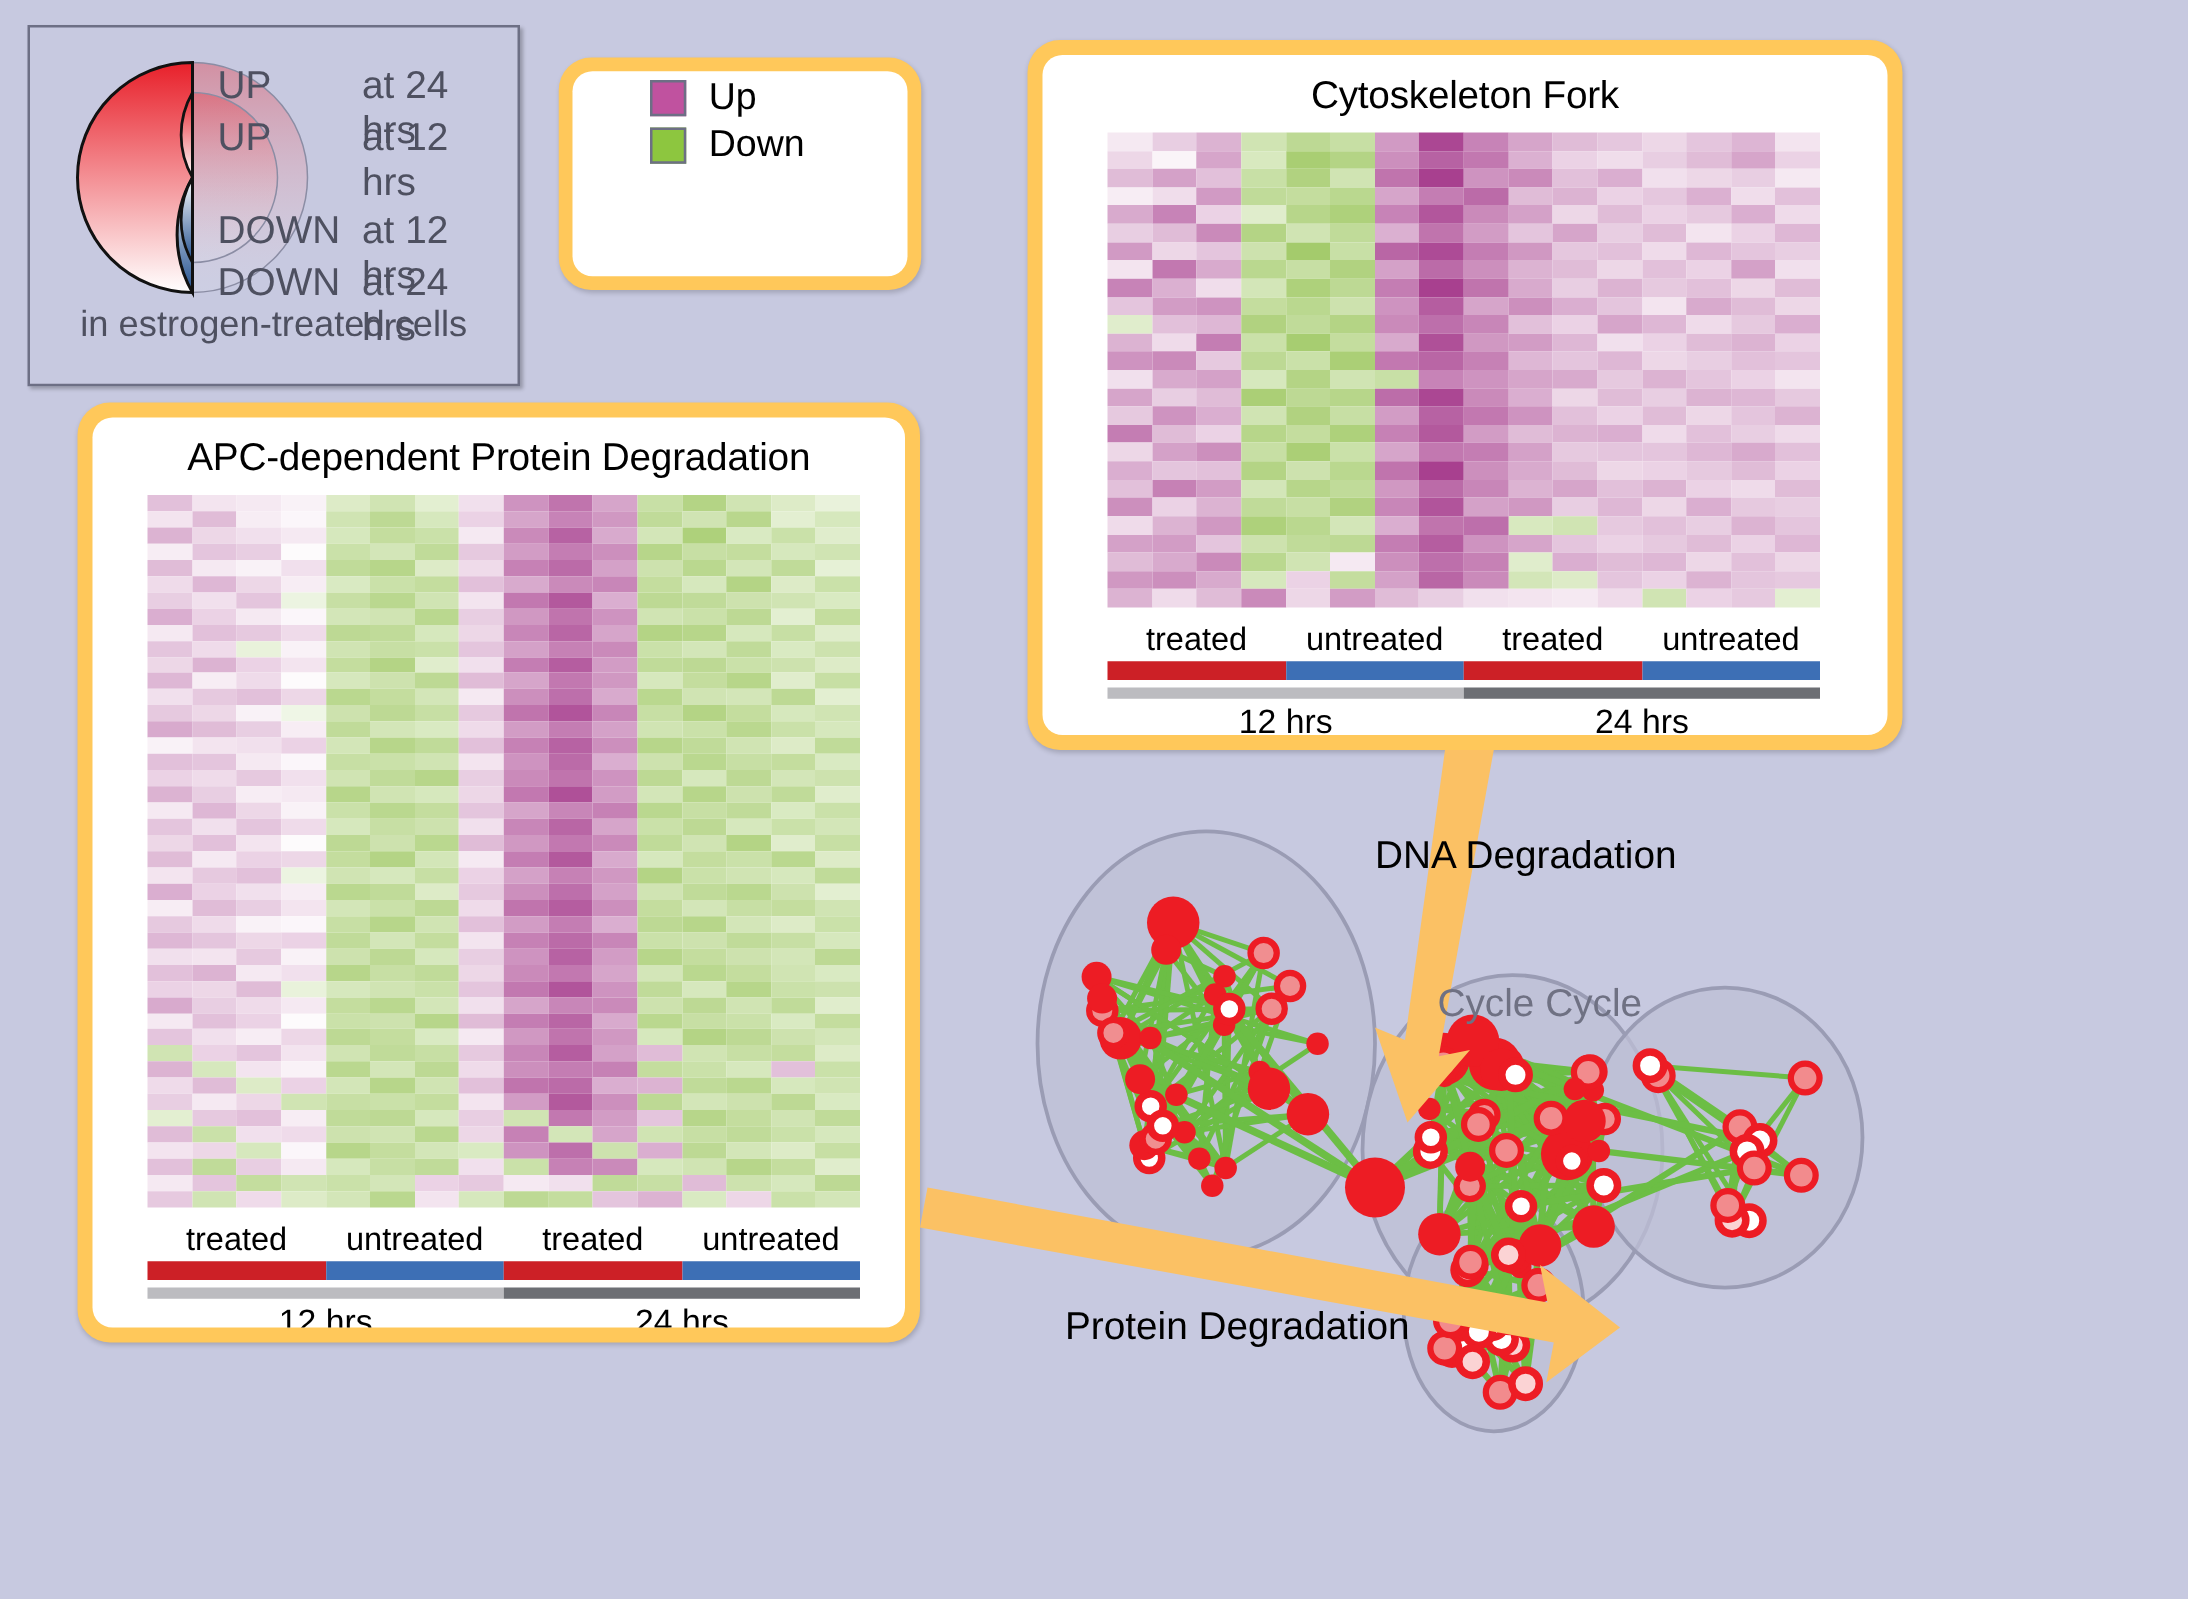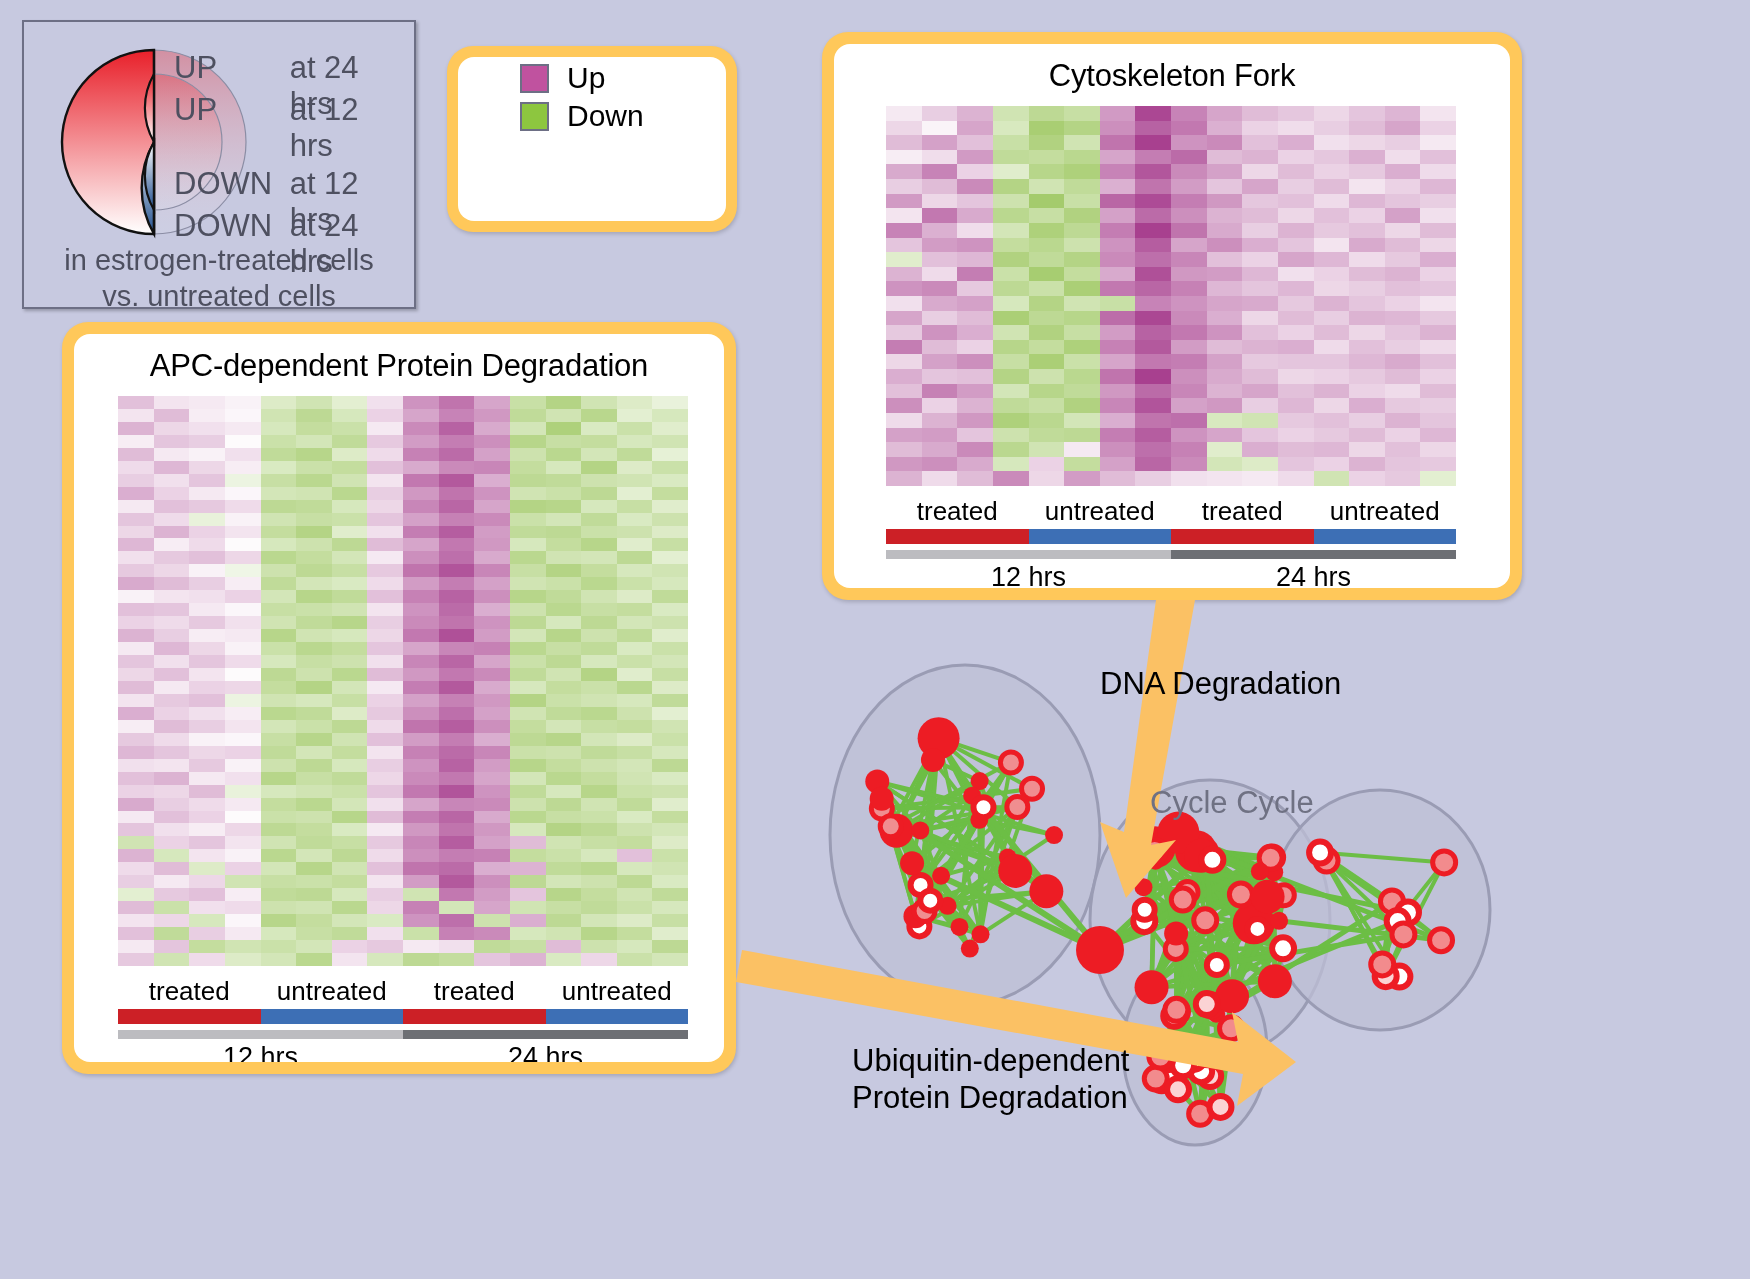"vs. untreated cells" div { html: <div>vs. untreated cells</div> -> none }
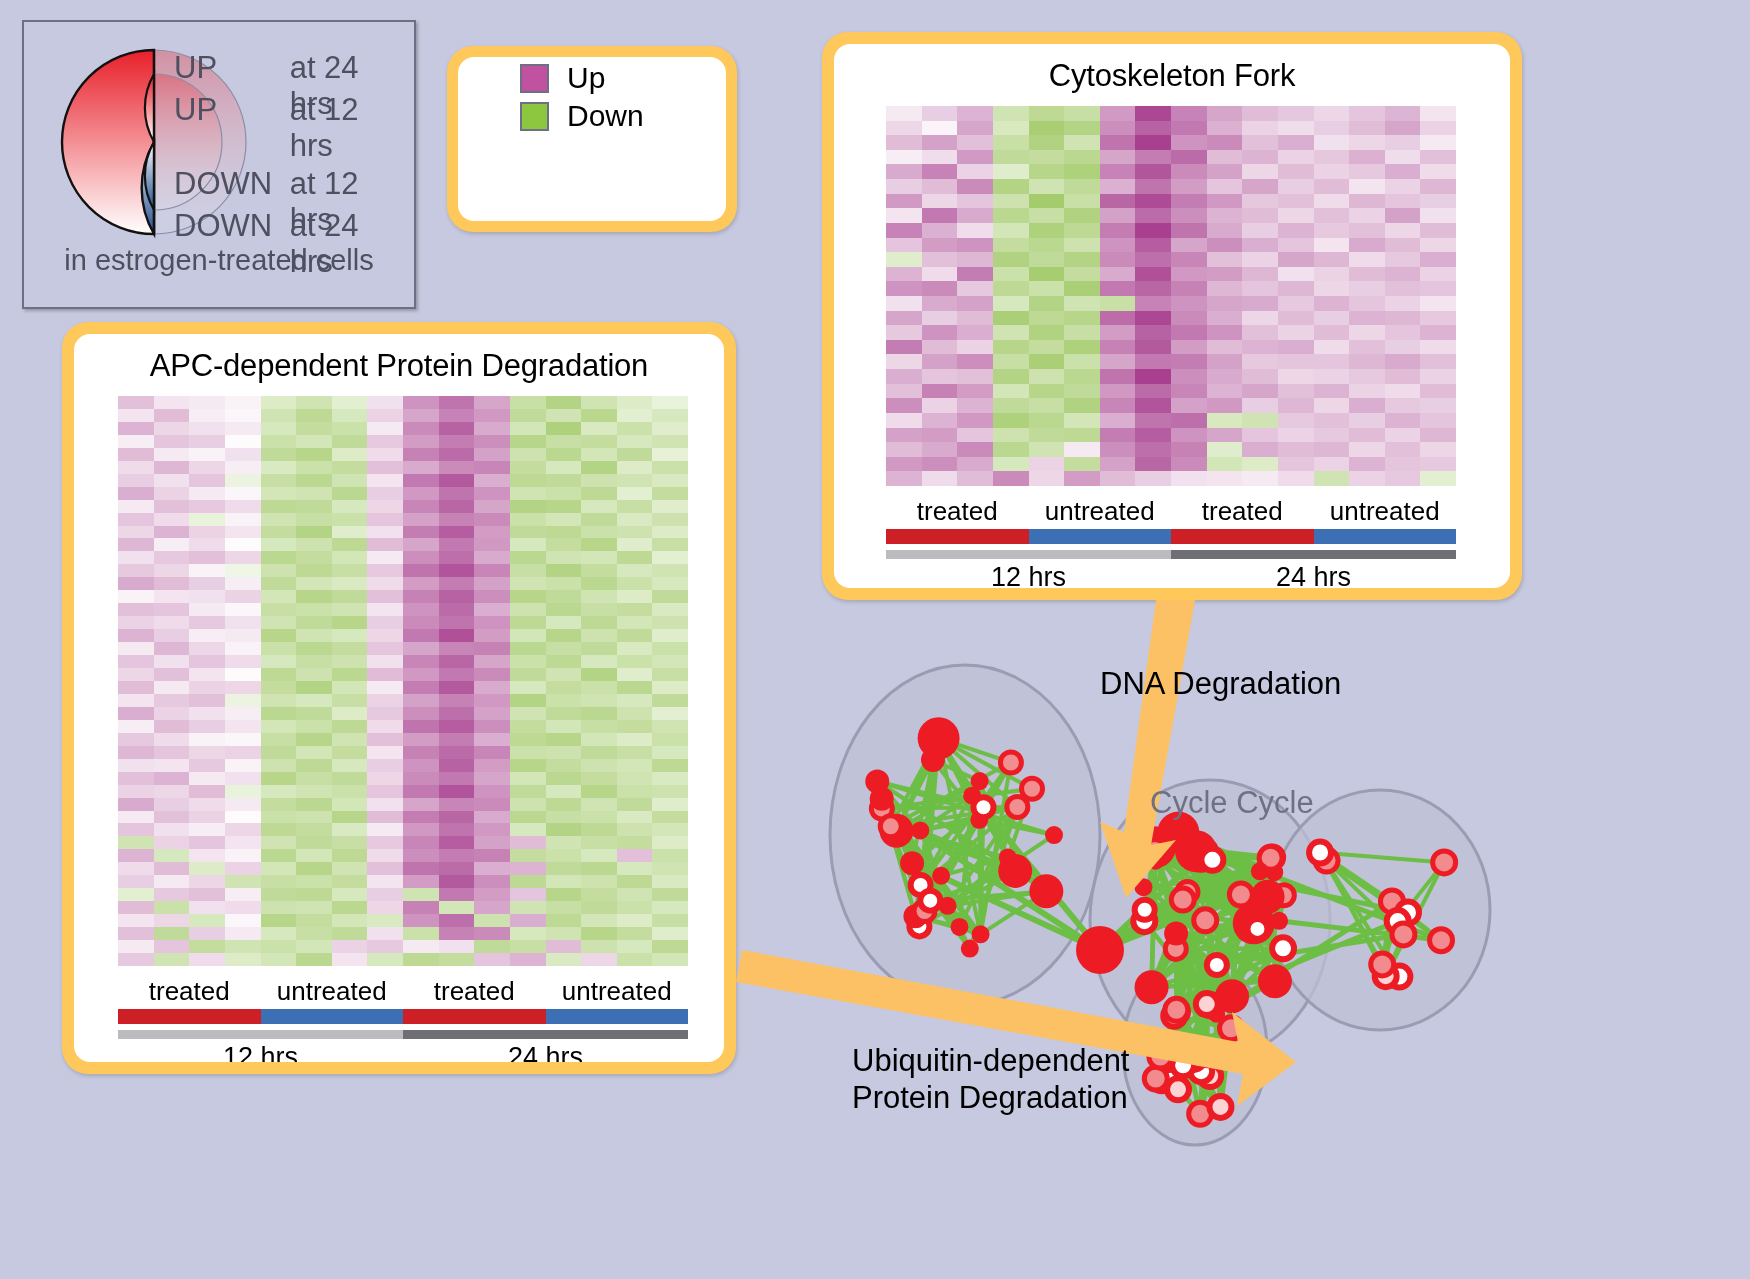"Ubiquitin-dependent" div { html: <div>Ubiquitin-dependent</div> -> none }
